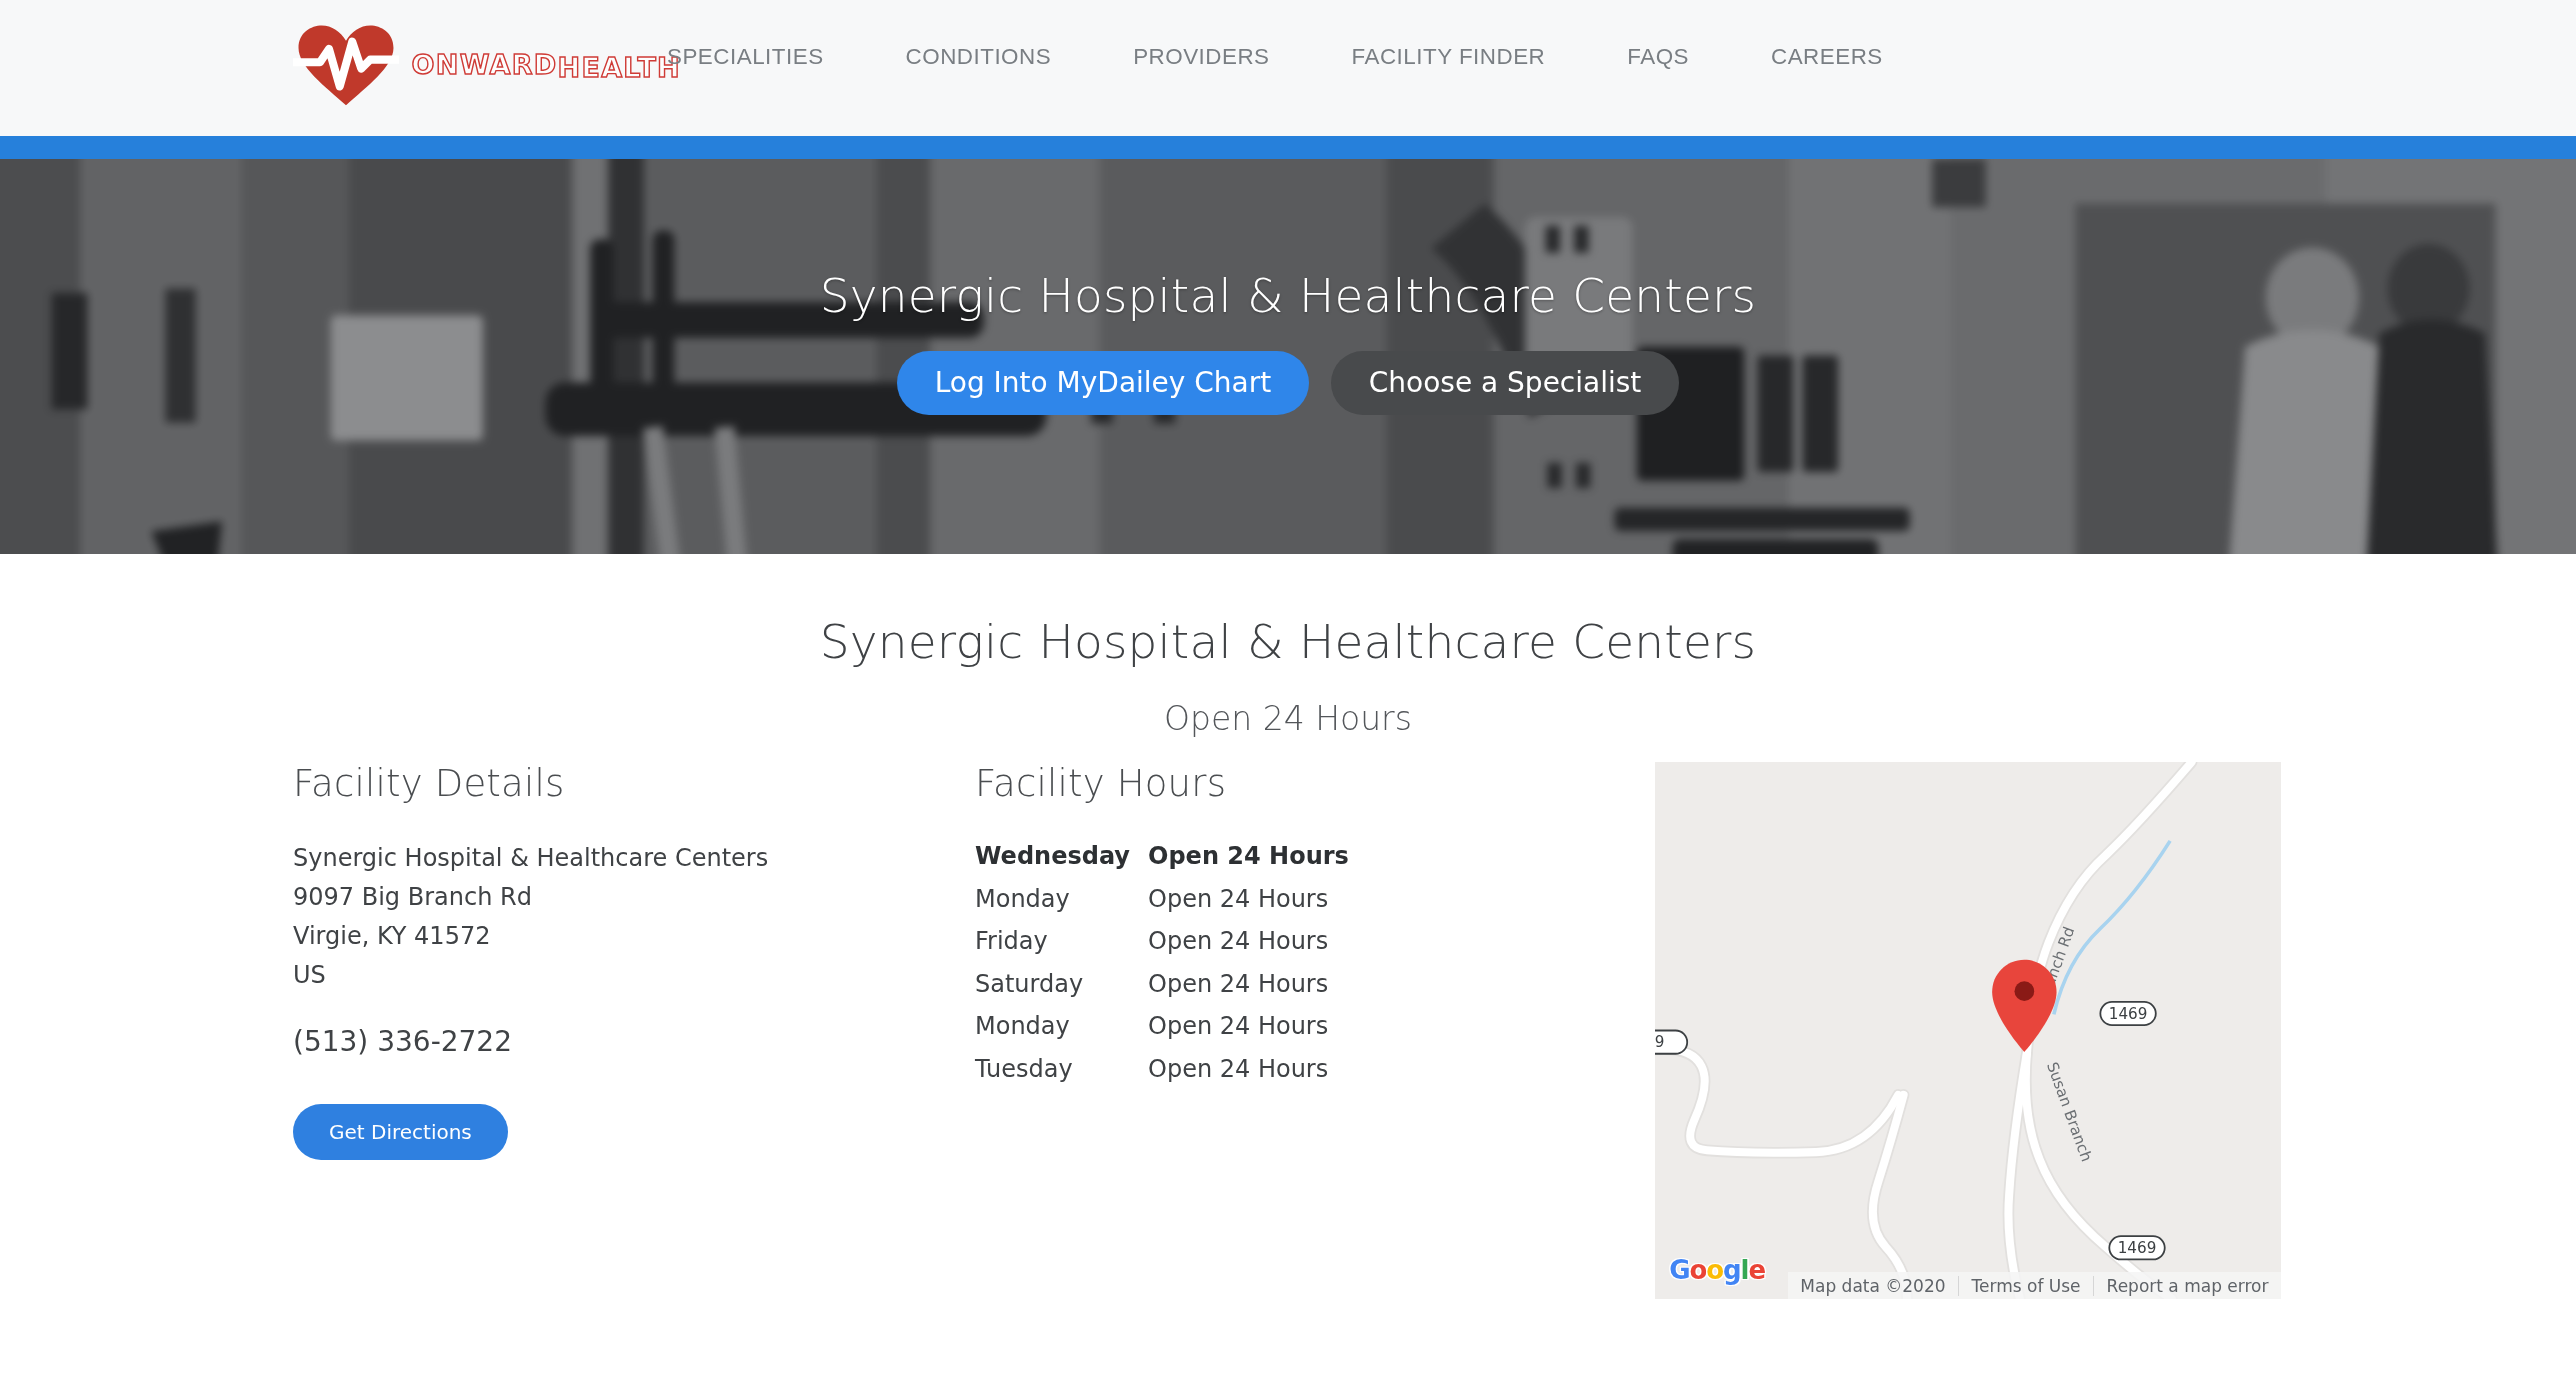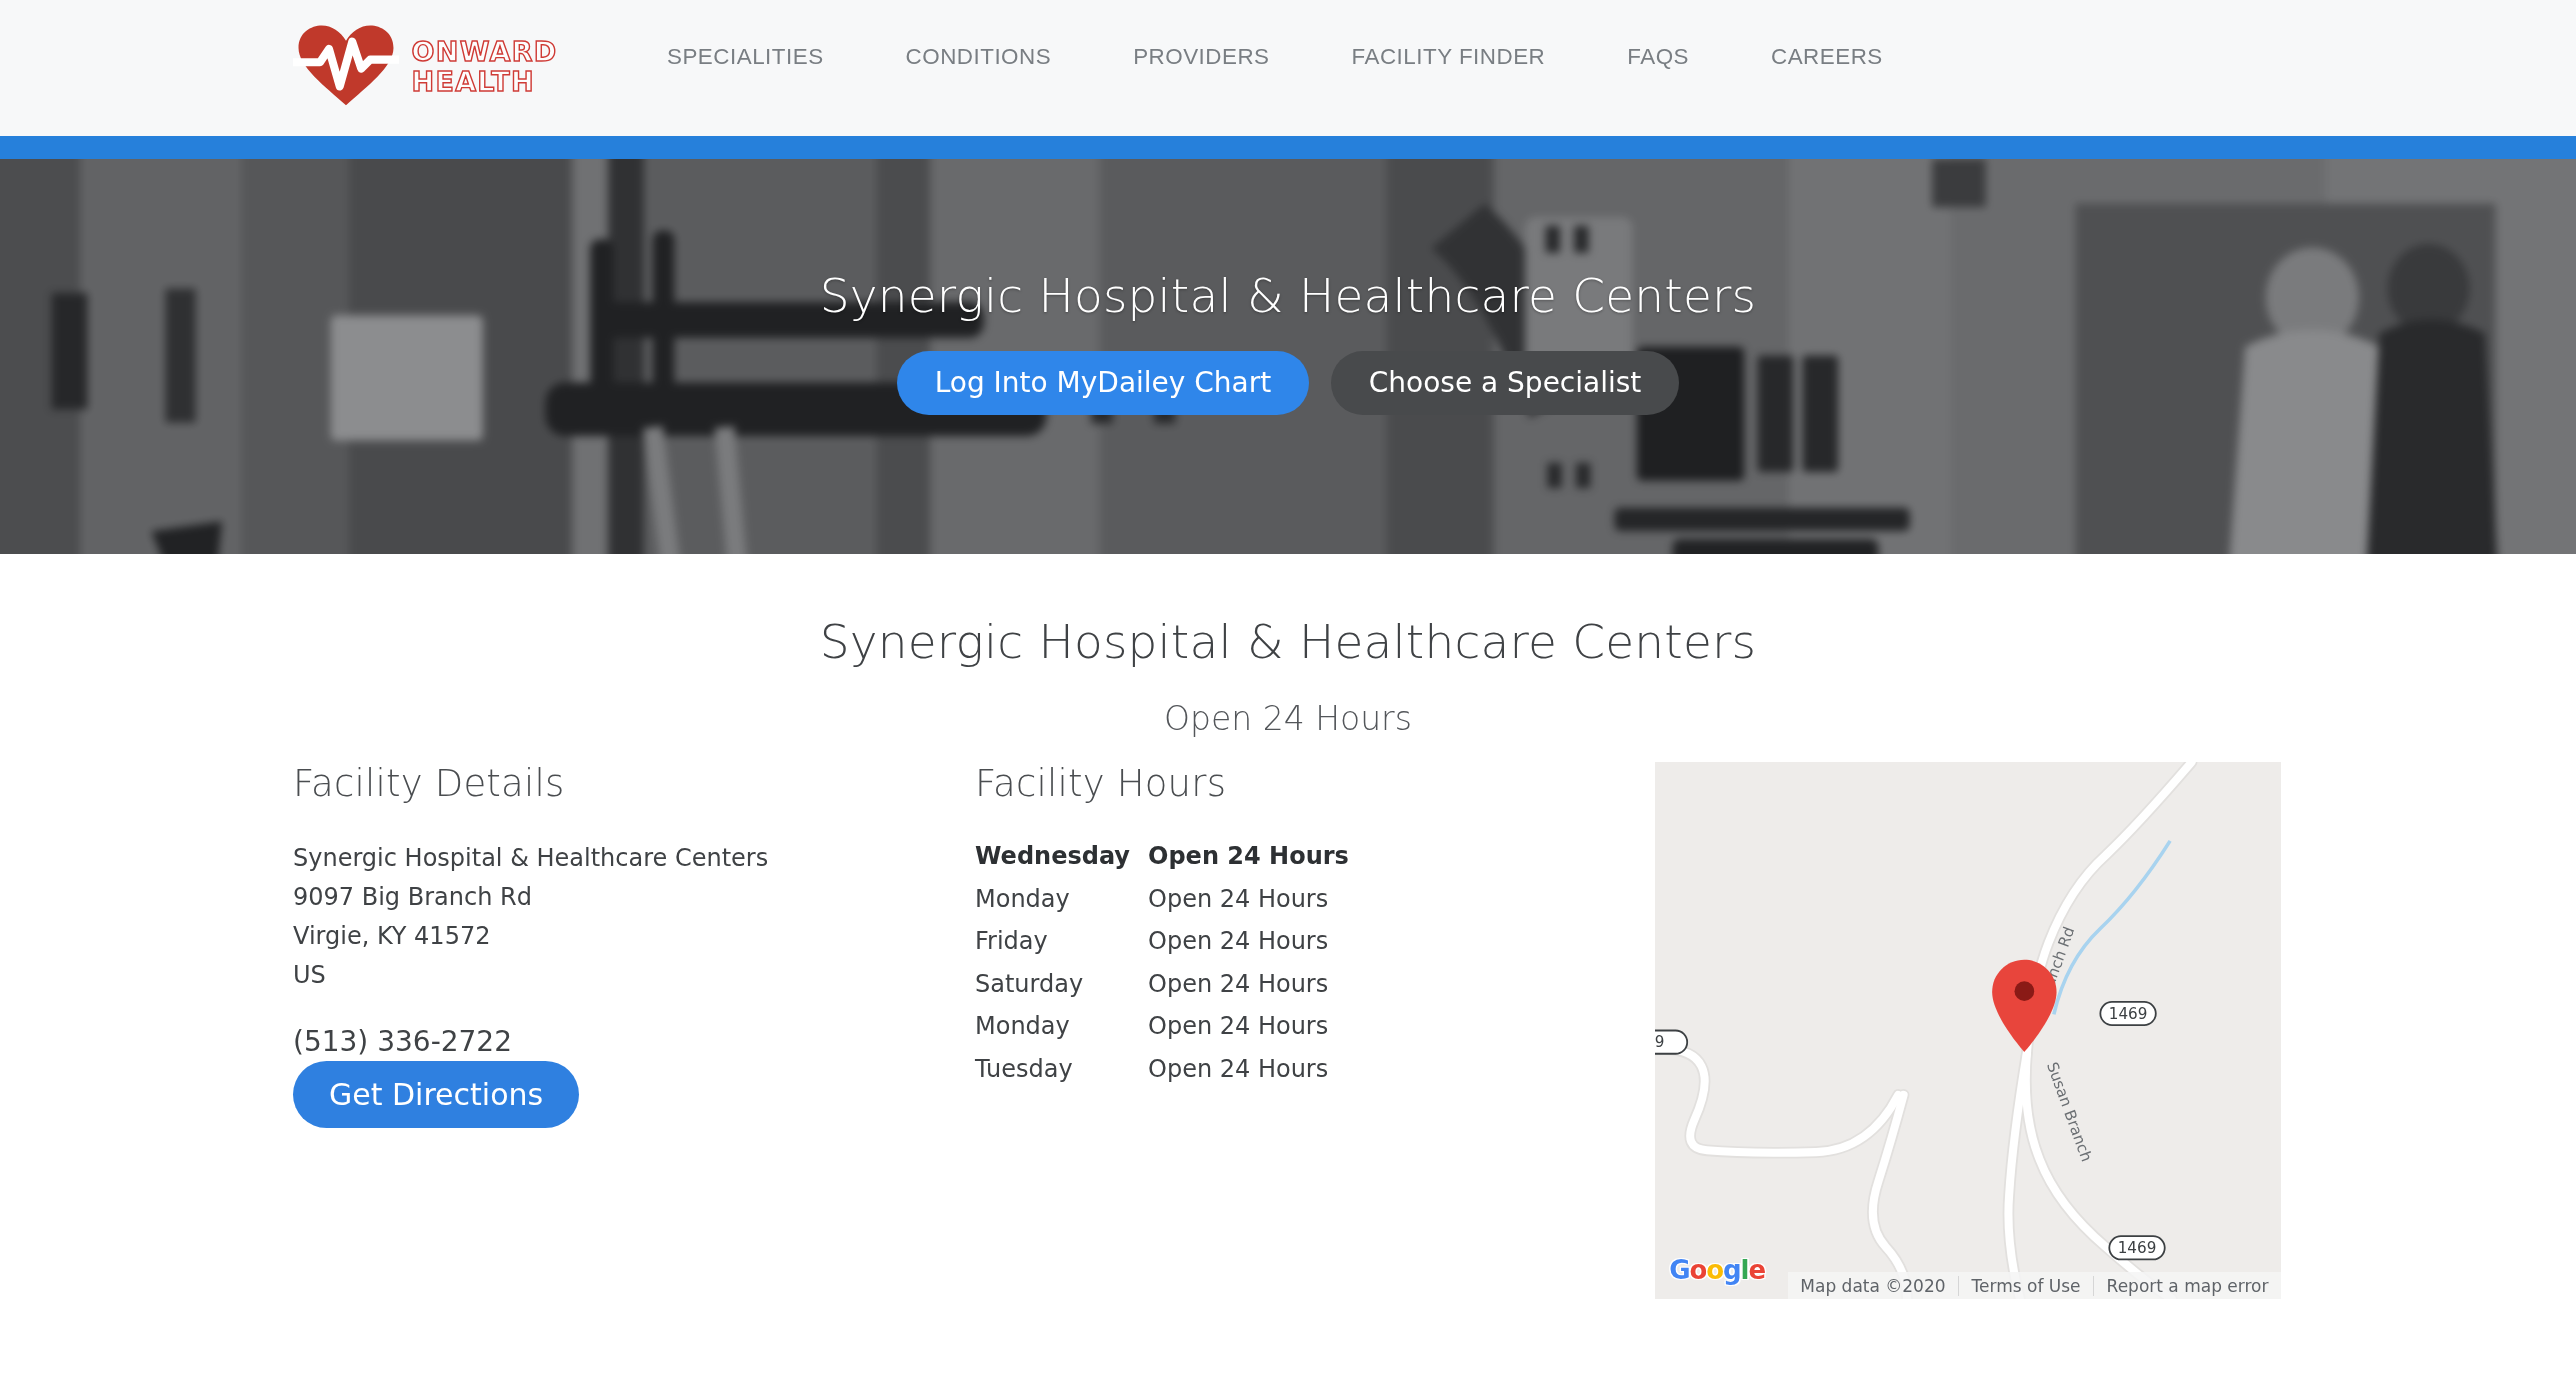"ONWARD" .logo-wordmark { flex-direction: column -> row }
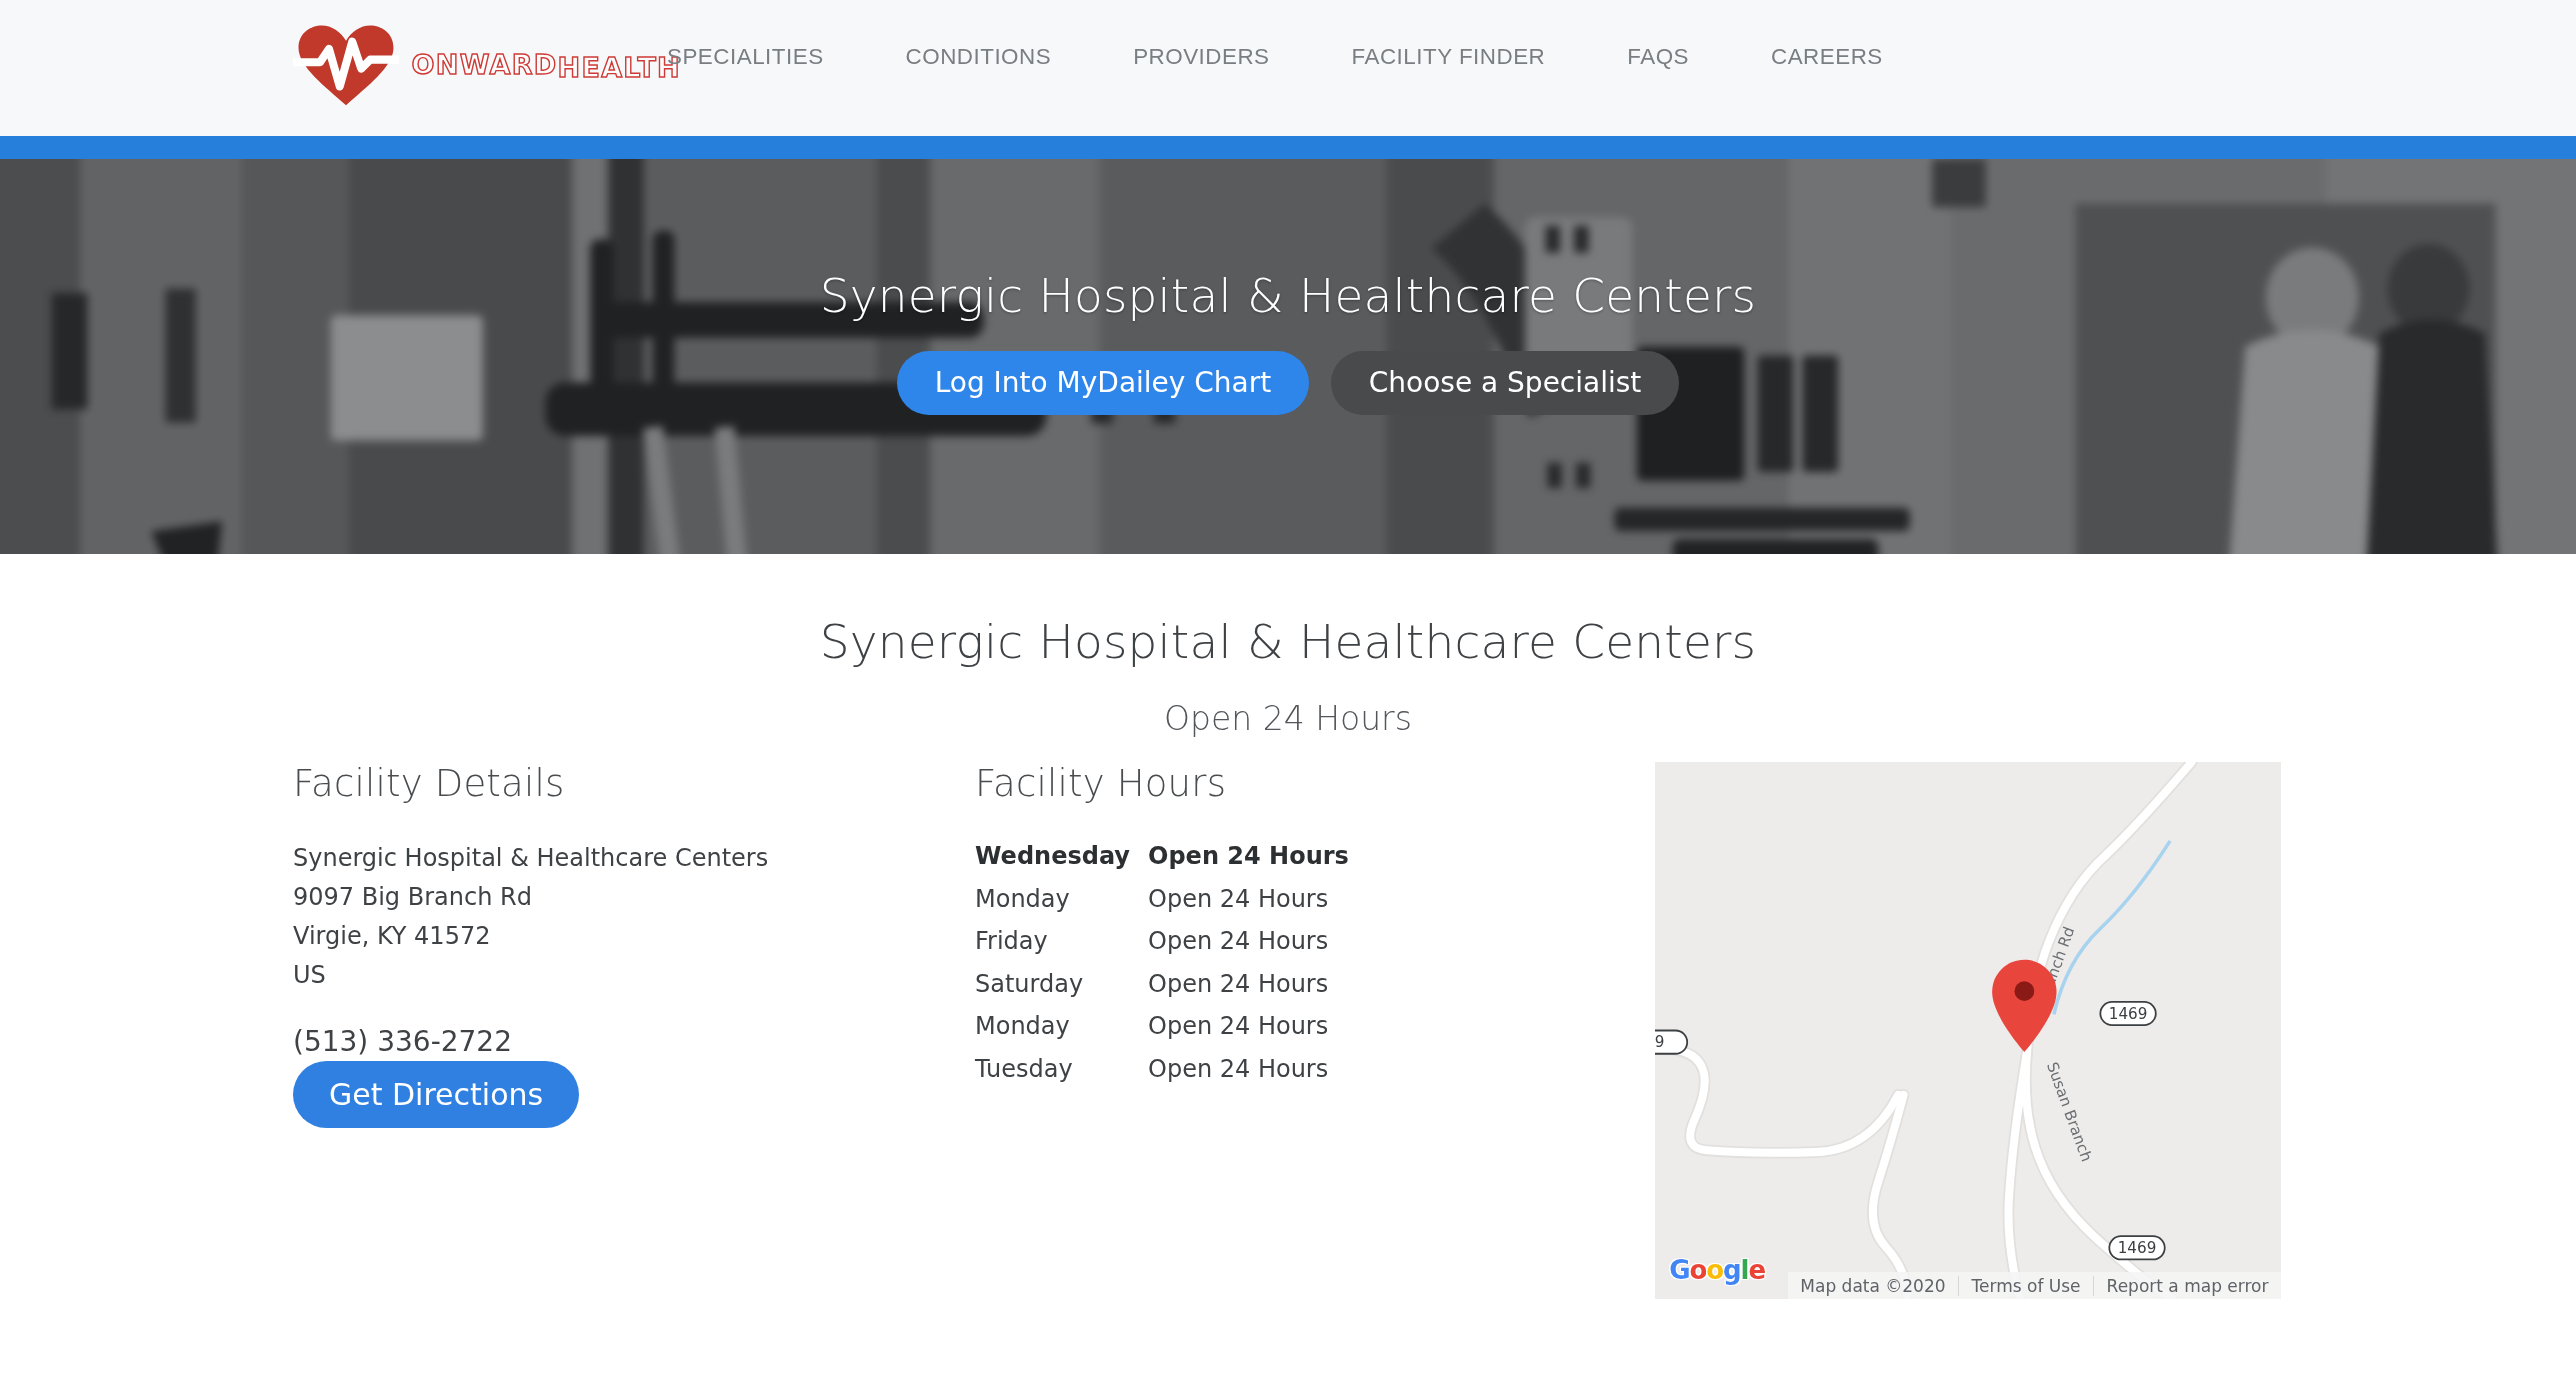"Get Directions" .directions-btn { font-size: 30px -> 20px; margin-top: none -> 43px }
